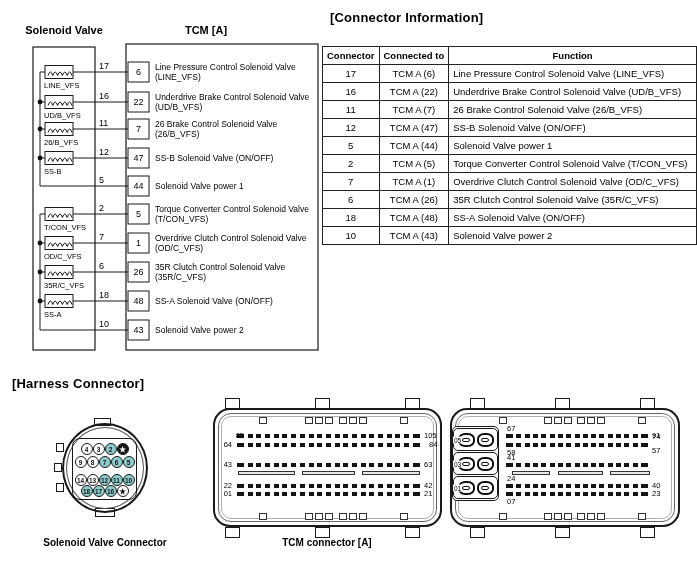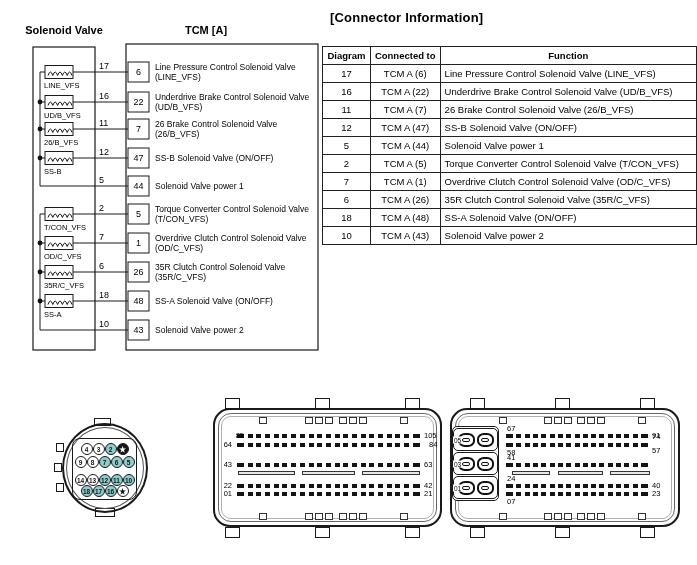"Diagram" th { text: Diagram -> Connector }
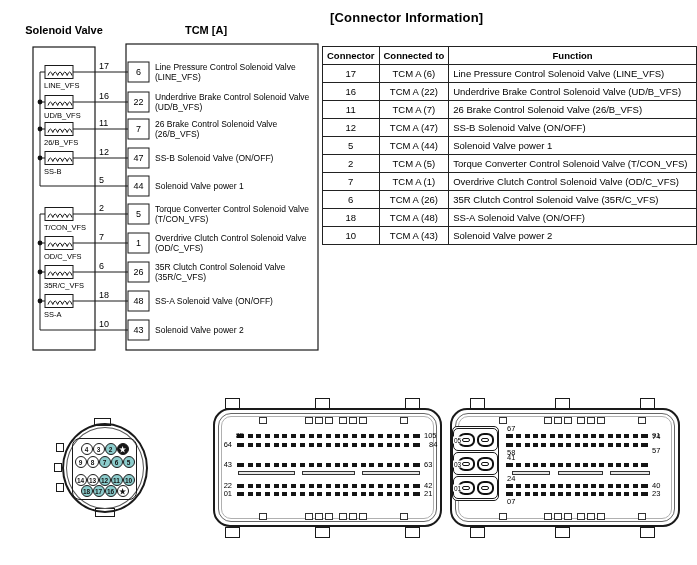"[Harness Connector]" div.abs { html: none -> <div>[Harness Connector]</div> }
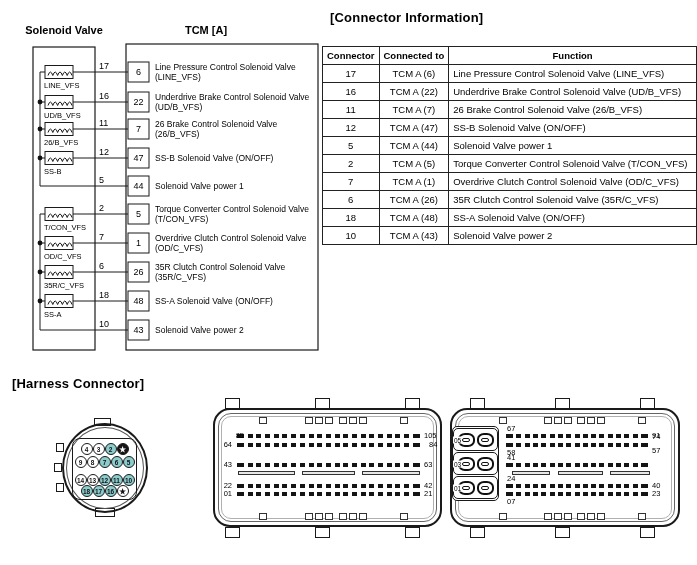"Solenoid Valve Connector" div.abs { html: none -> <div>Solenoid Valve Connector</div> }
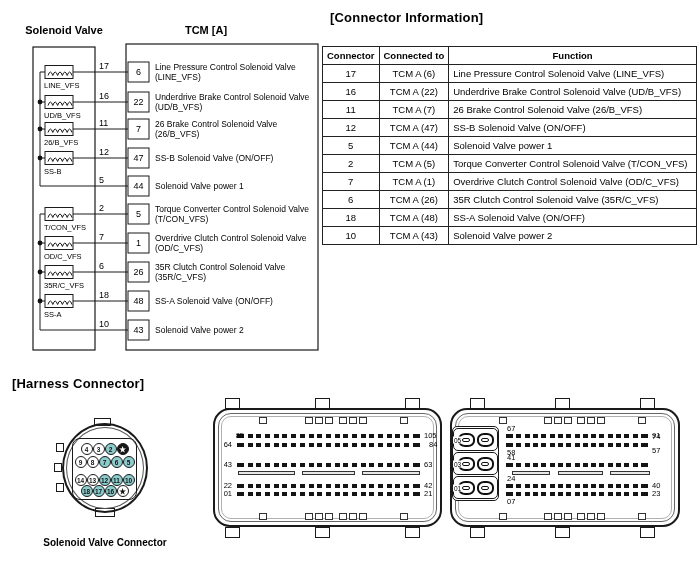"TCM connector [A]" div.abs { html: none -> <div>TCM connector [A]</div> }
